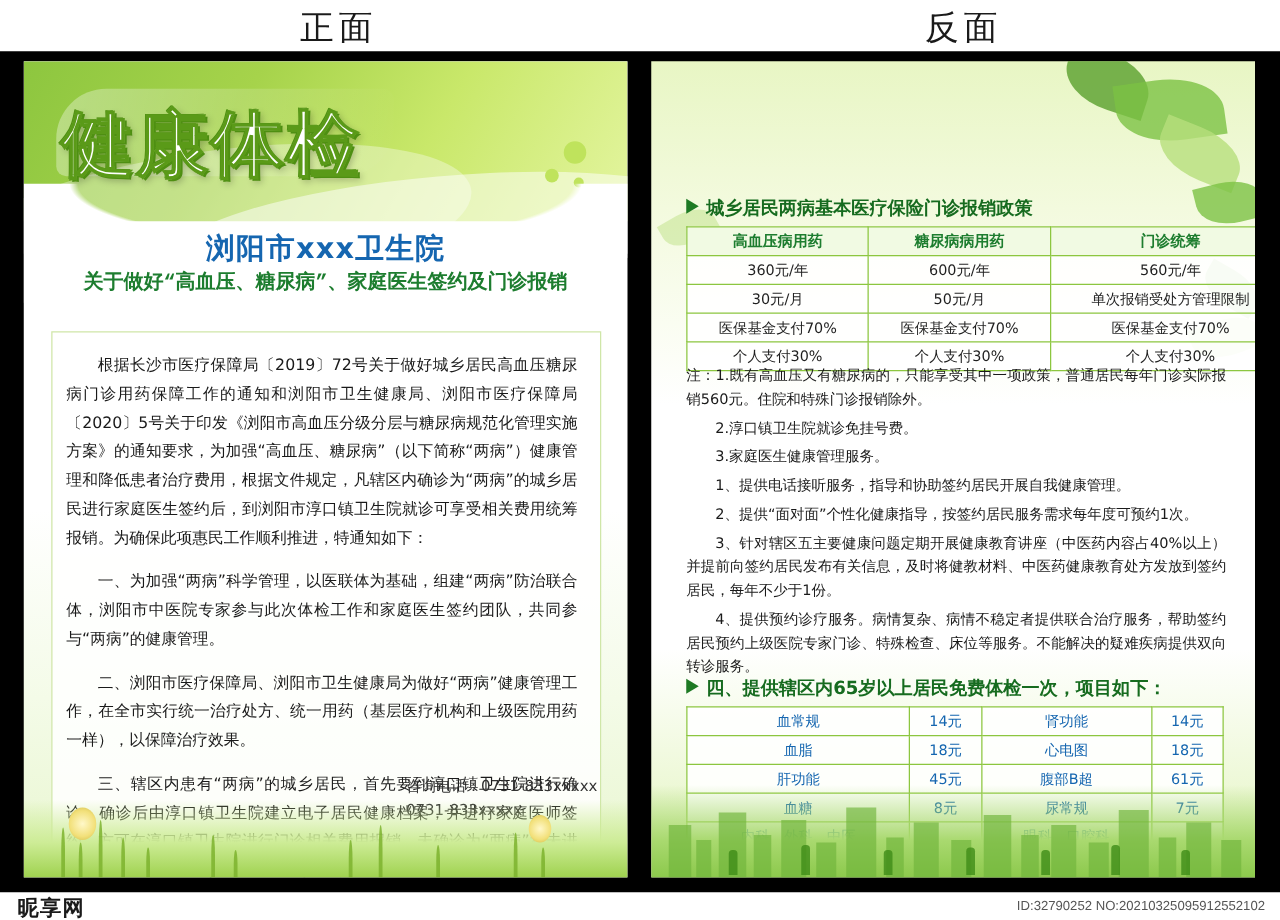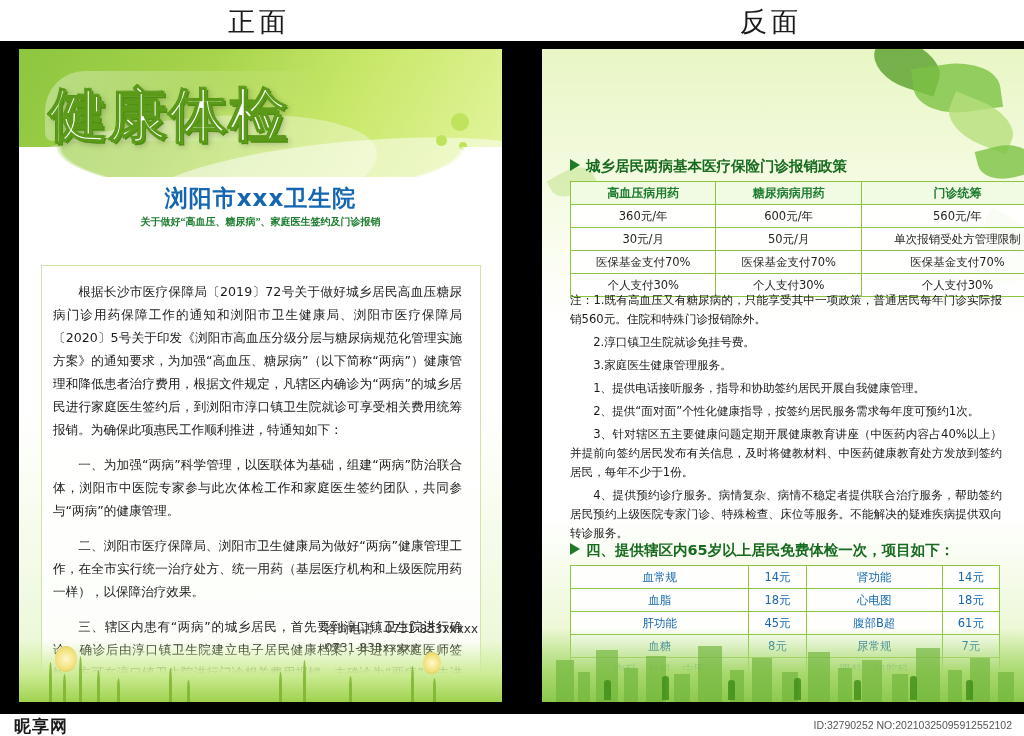"正面" #cap-front { left: 228px -> 240px }
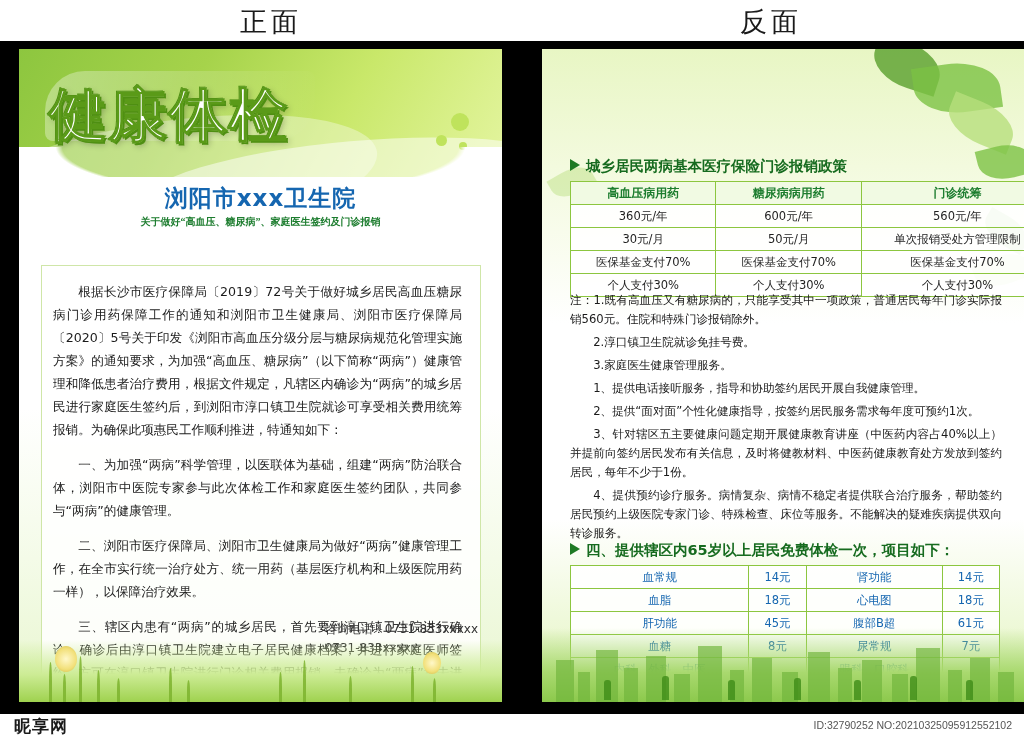"城乡居民两病基本医疗保险门诊报销政策" #panel-back { left: 542px -> 521px }
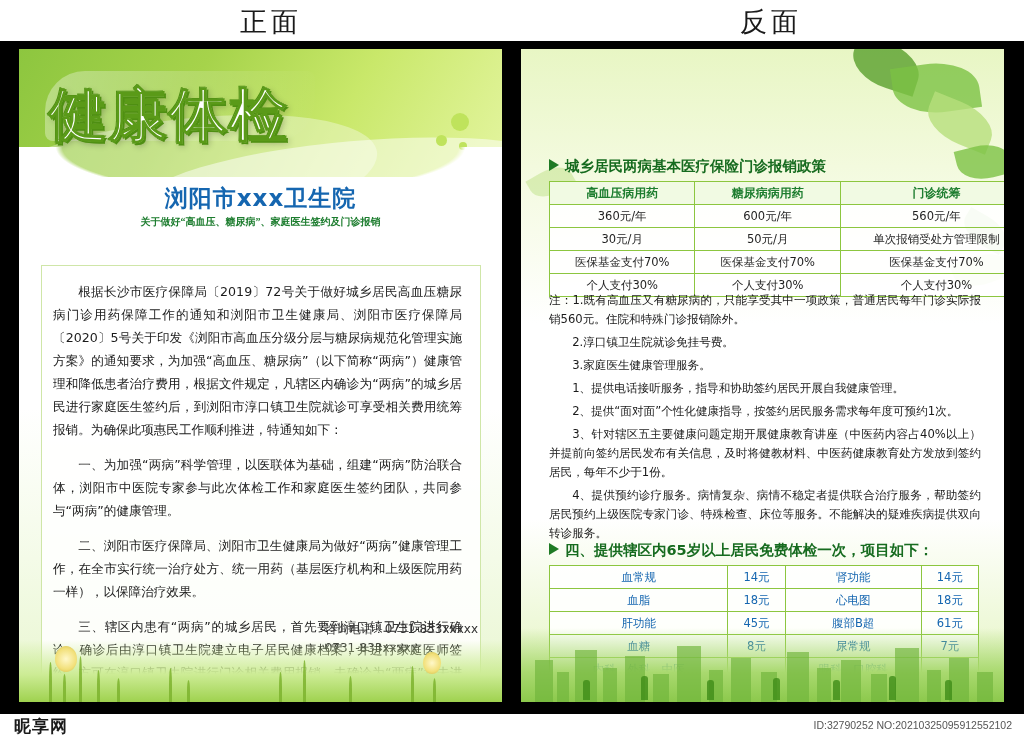"关于做好“高血压、糖尿病”、家庭医生签约及门诊报销" .front-sub { font-family: Liberation Serif, serif -> Liberation Mono, monospace; font-size: 10px -> 16px }
